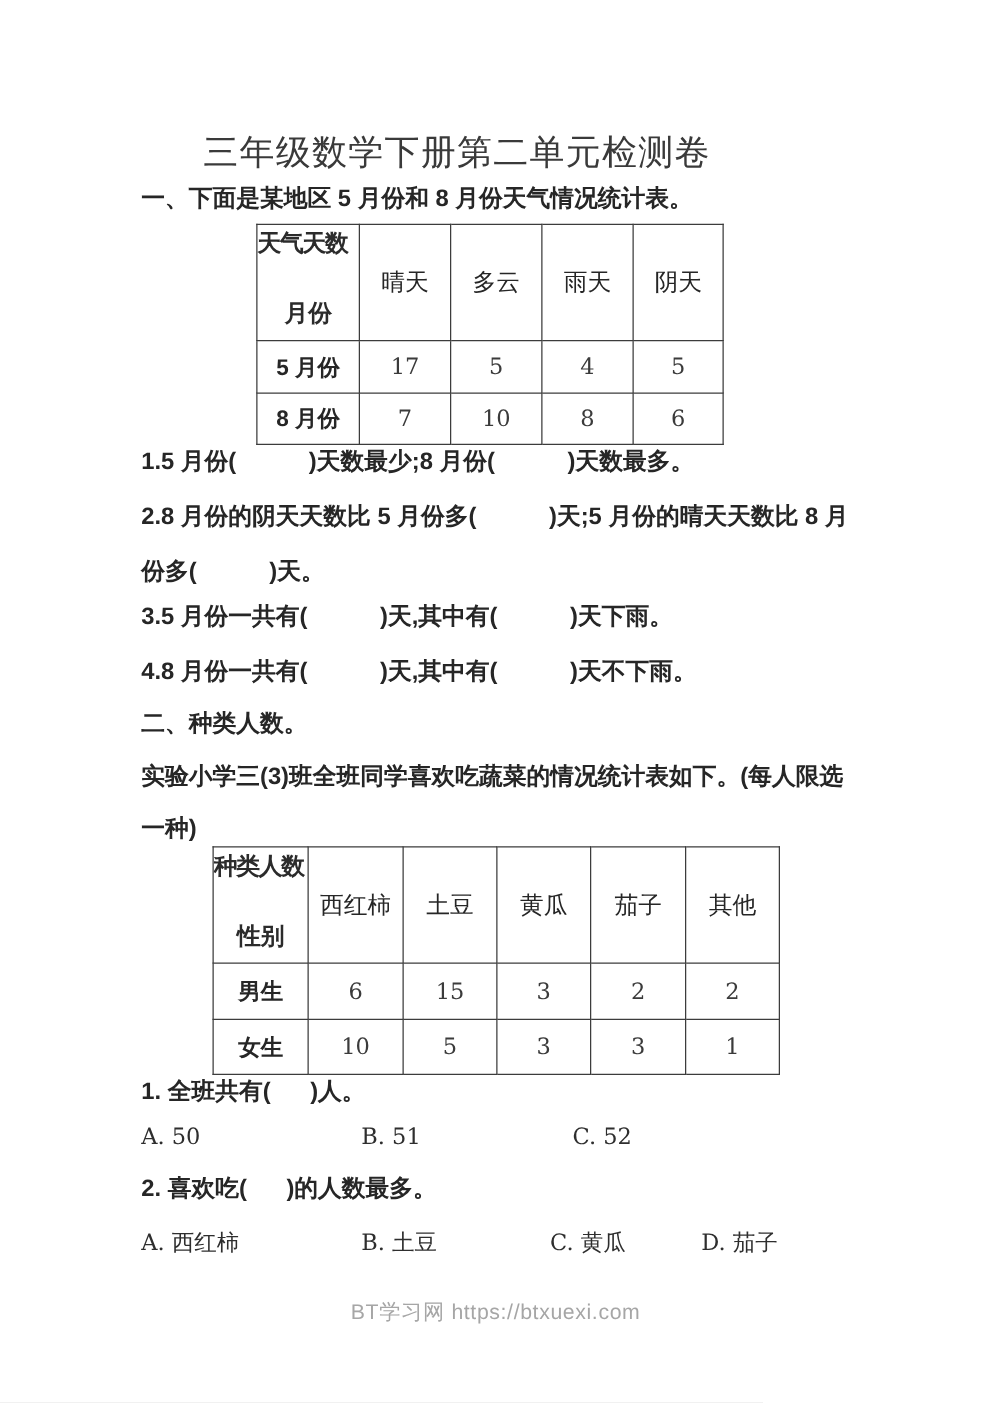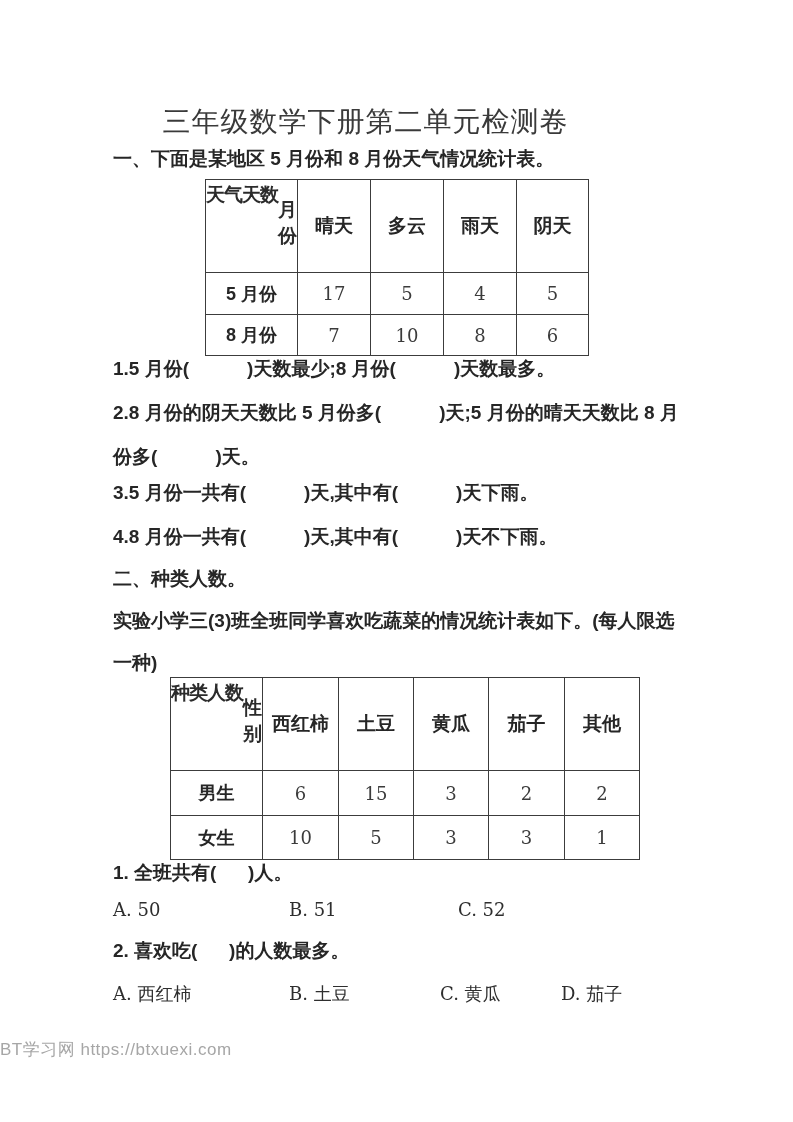"天气天数" .corner-inner { flex-direction: row -> column }
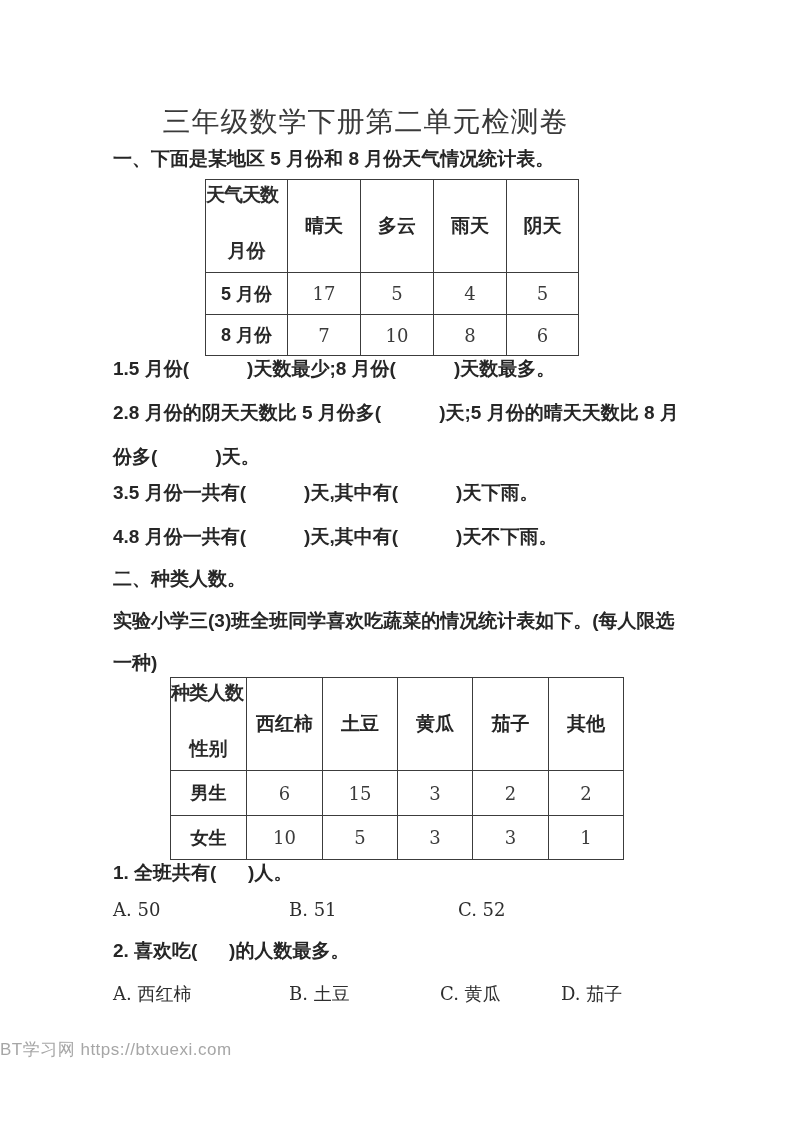"晴天" .hdr-cell { font-weight: 700 -> 400 }
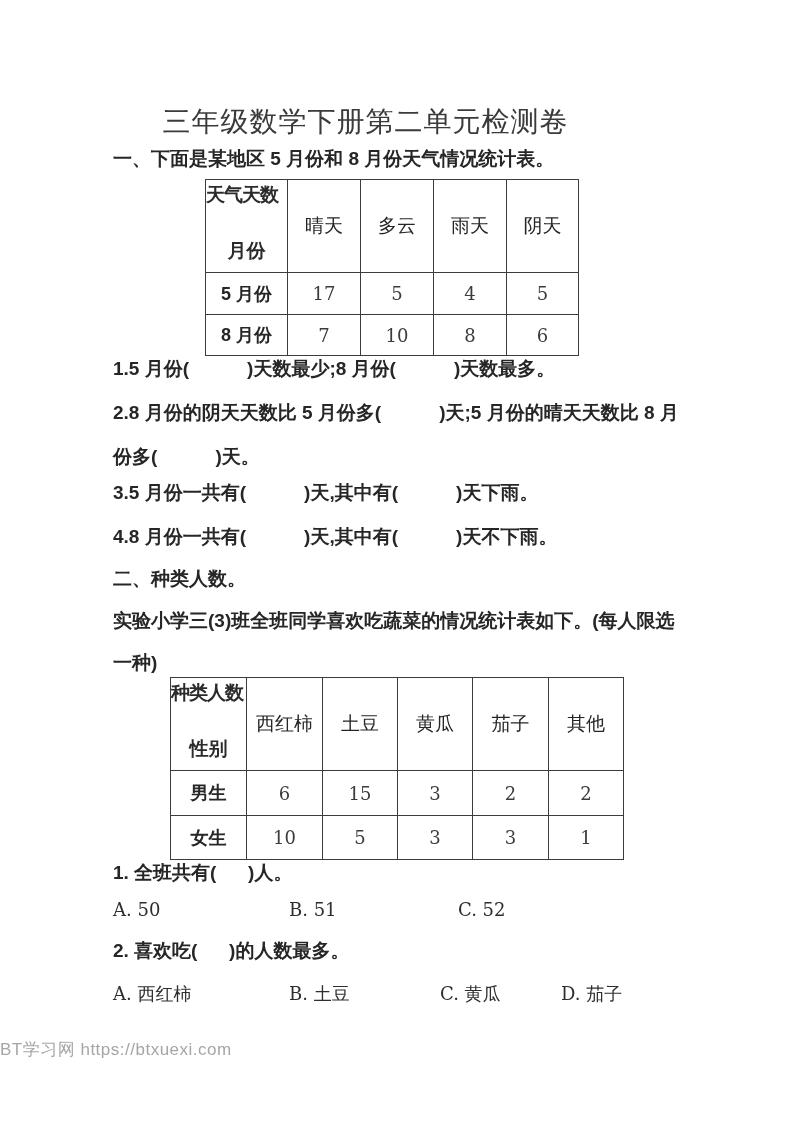"BT学习网 https://btxuexi.com" .footer { text-align: left -> center }
